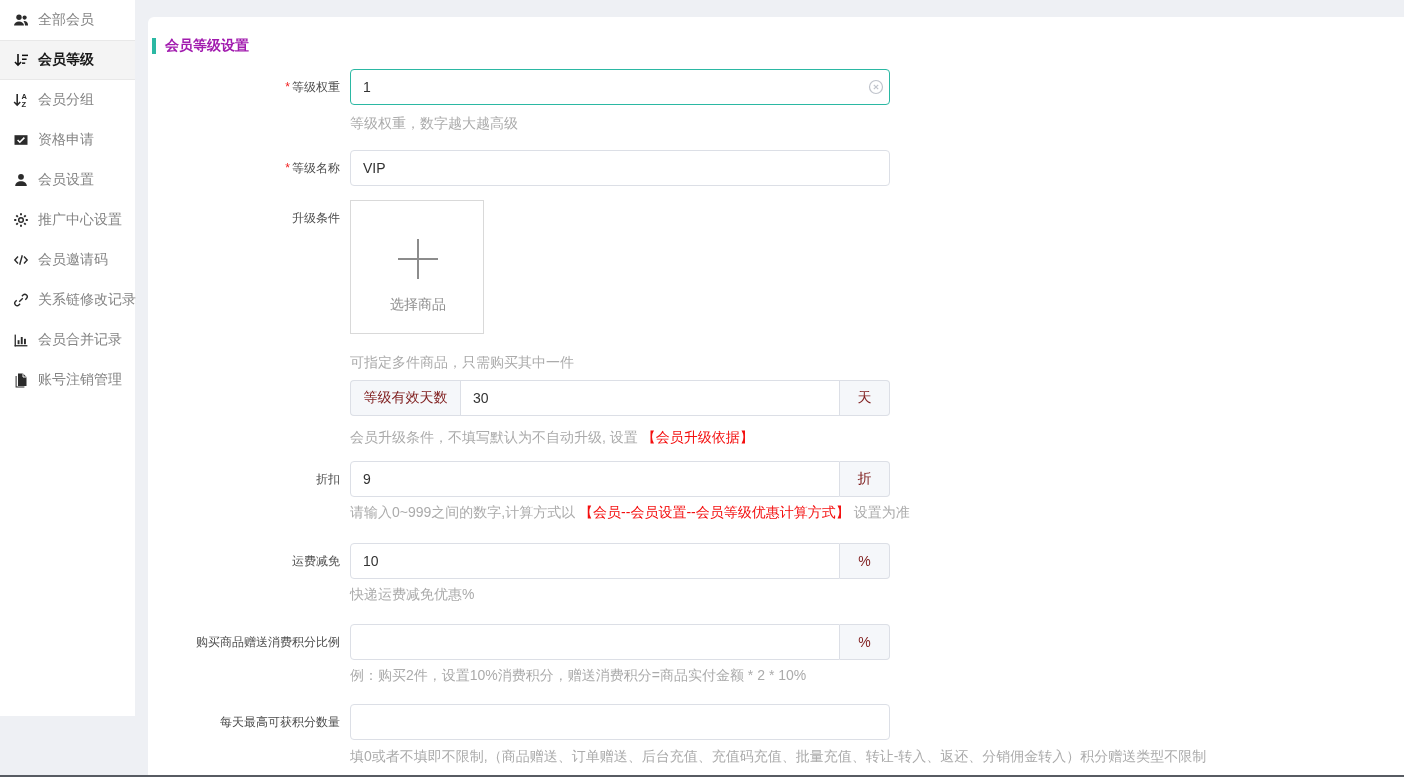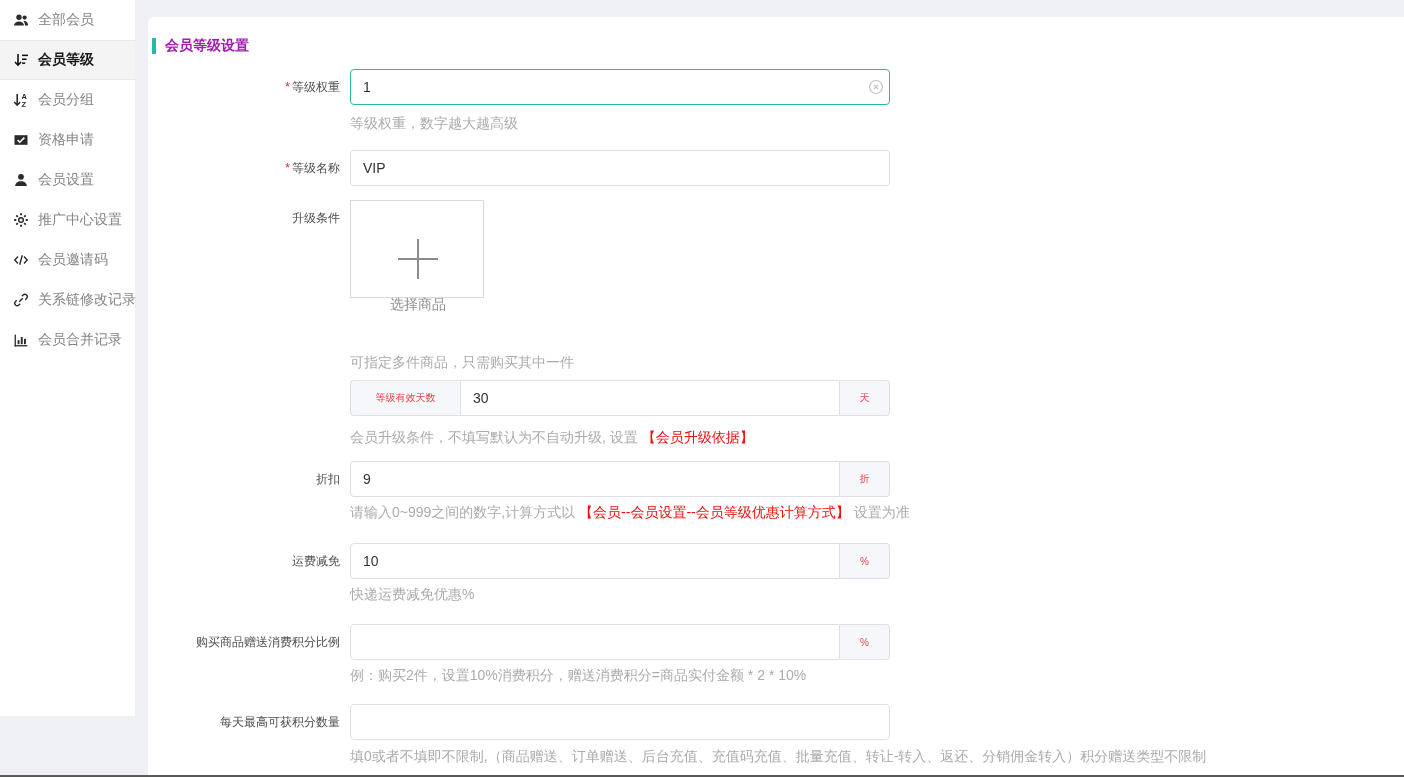"选择商品" .upload-box { height: 98px -> 134px }
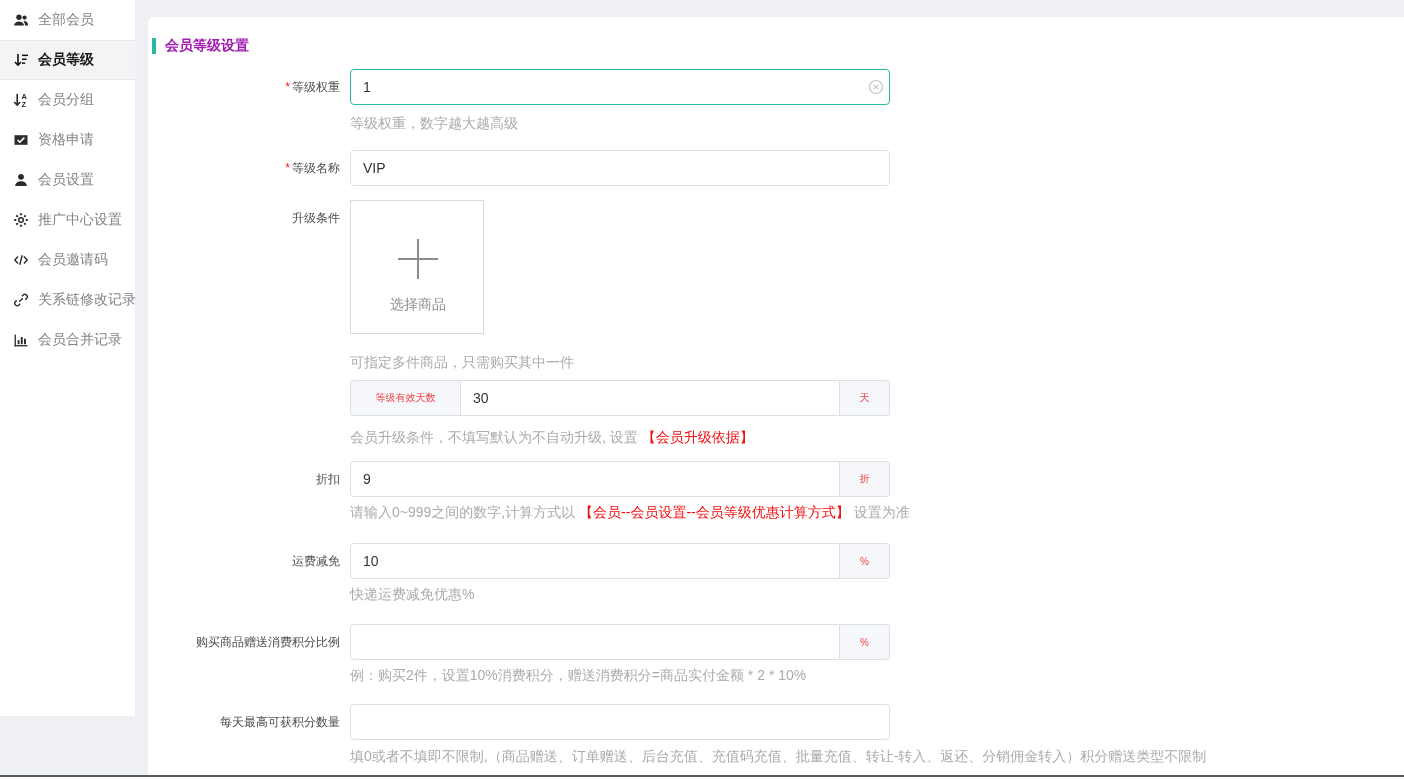"账号注销管理" div.side-item { html: none -> <div> <span> <svg> <path></path> <path></path> <path></path> </svg> </span> <span>账号注销管理</span> </div> }
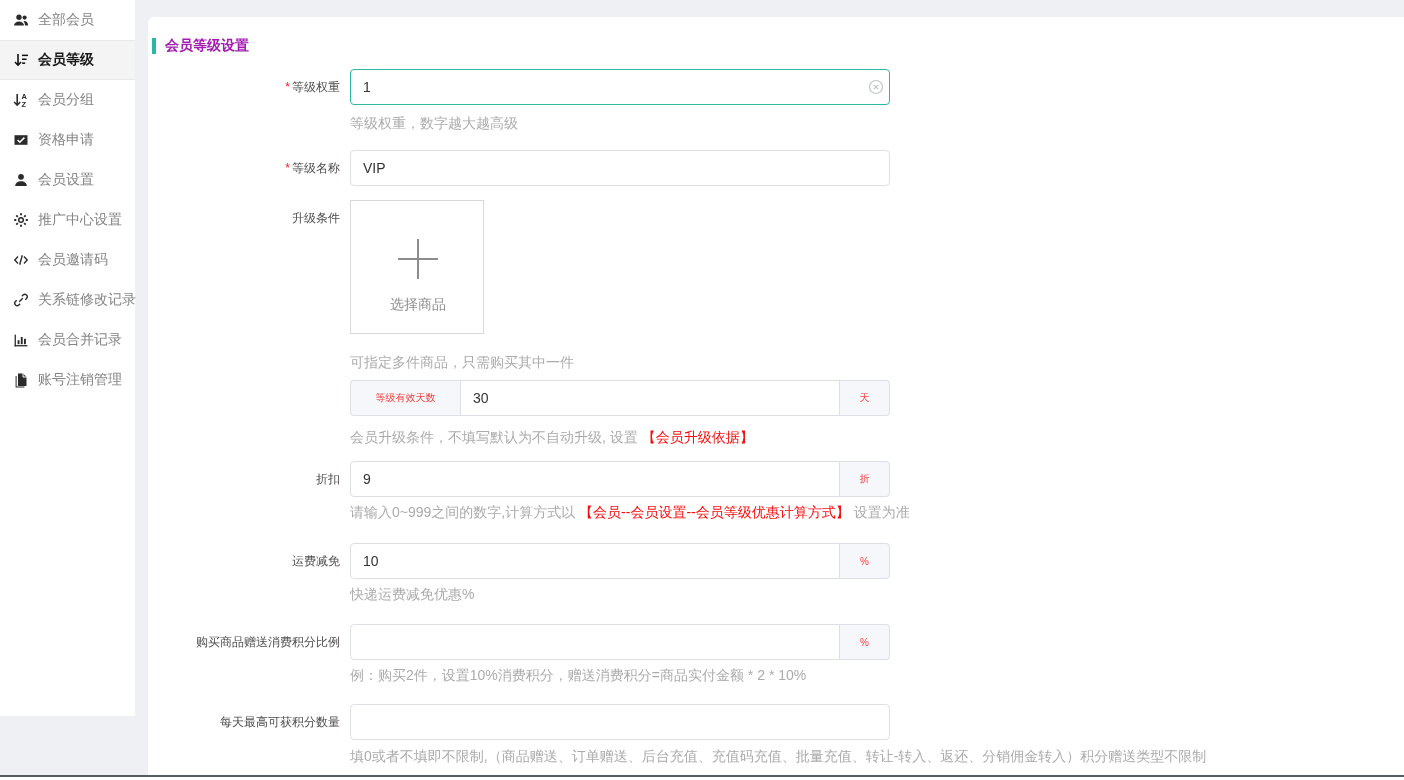"等级有效天数" .addon { color: #ef4444 -> #7f1d1d; font-size: 10px -> 14px }
